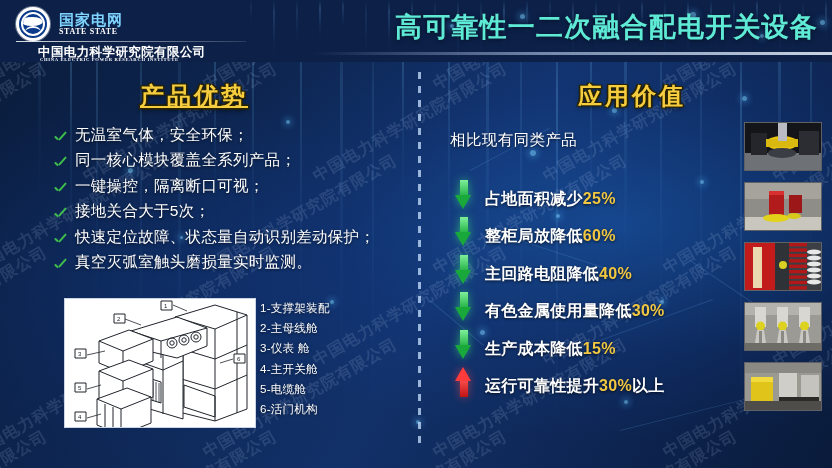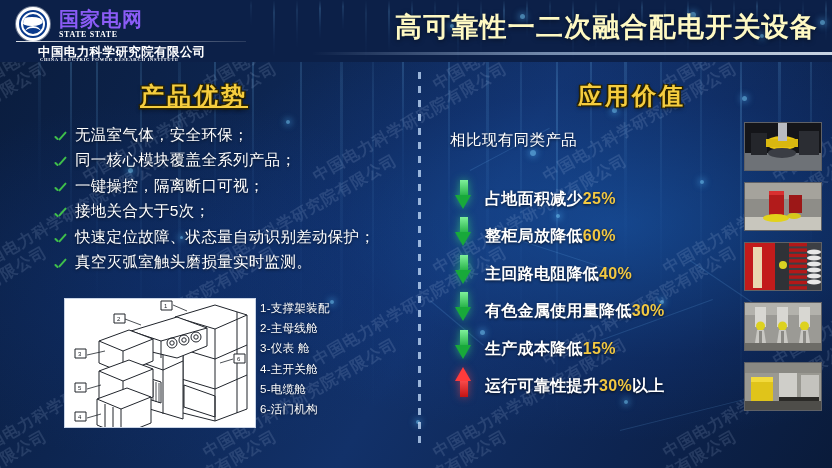"国家电网" .brand-cn { color: #8b5cf6 -> #7dd3fc; font-size: 20px -> 15px }
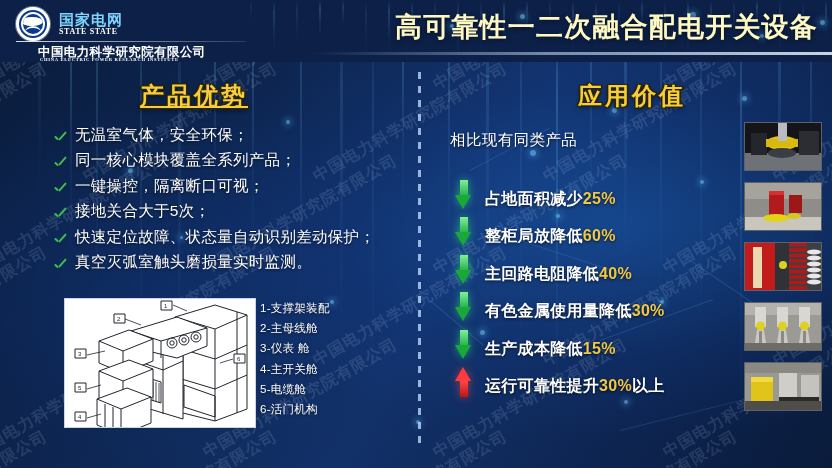"高可靠性一二次融合配电开关设备" #slide-title { color: #fef9c3 -> #5eead4 }
